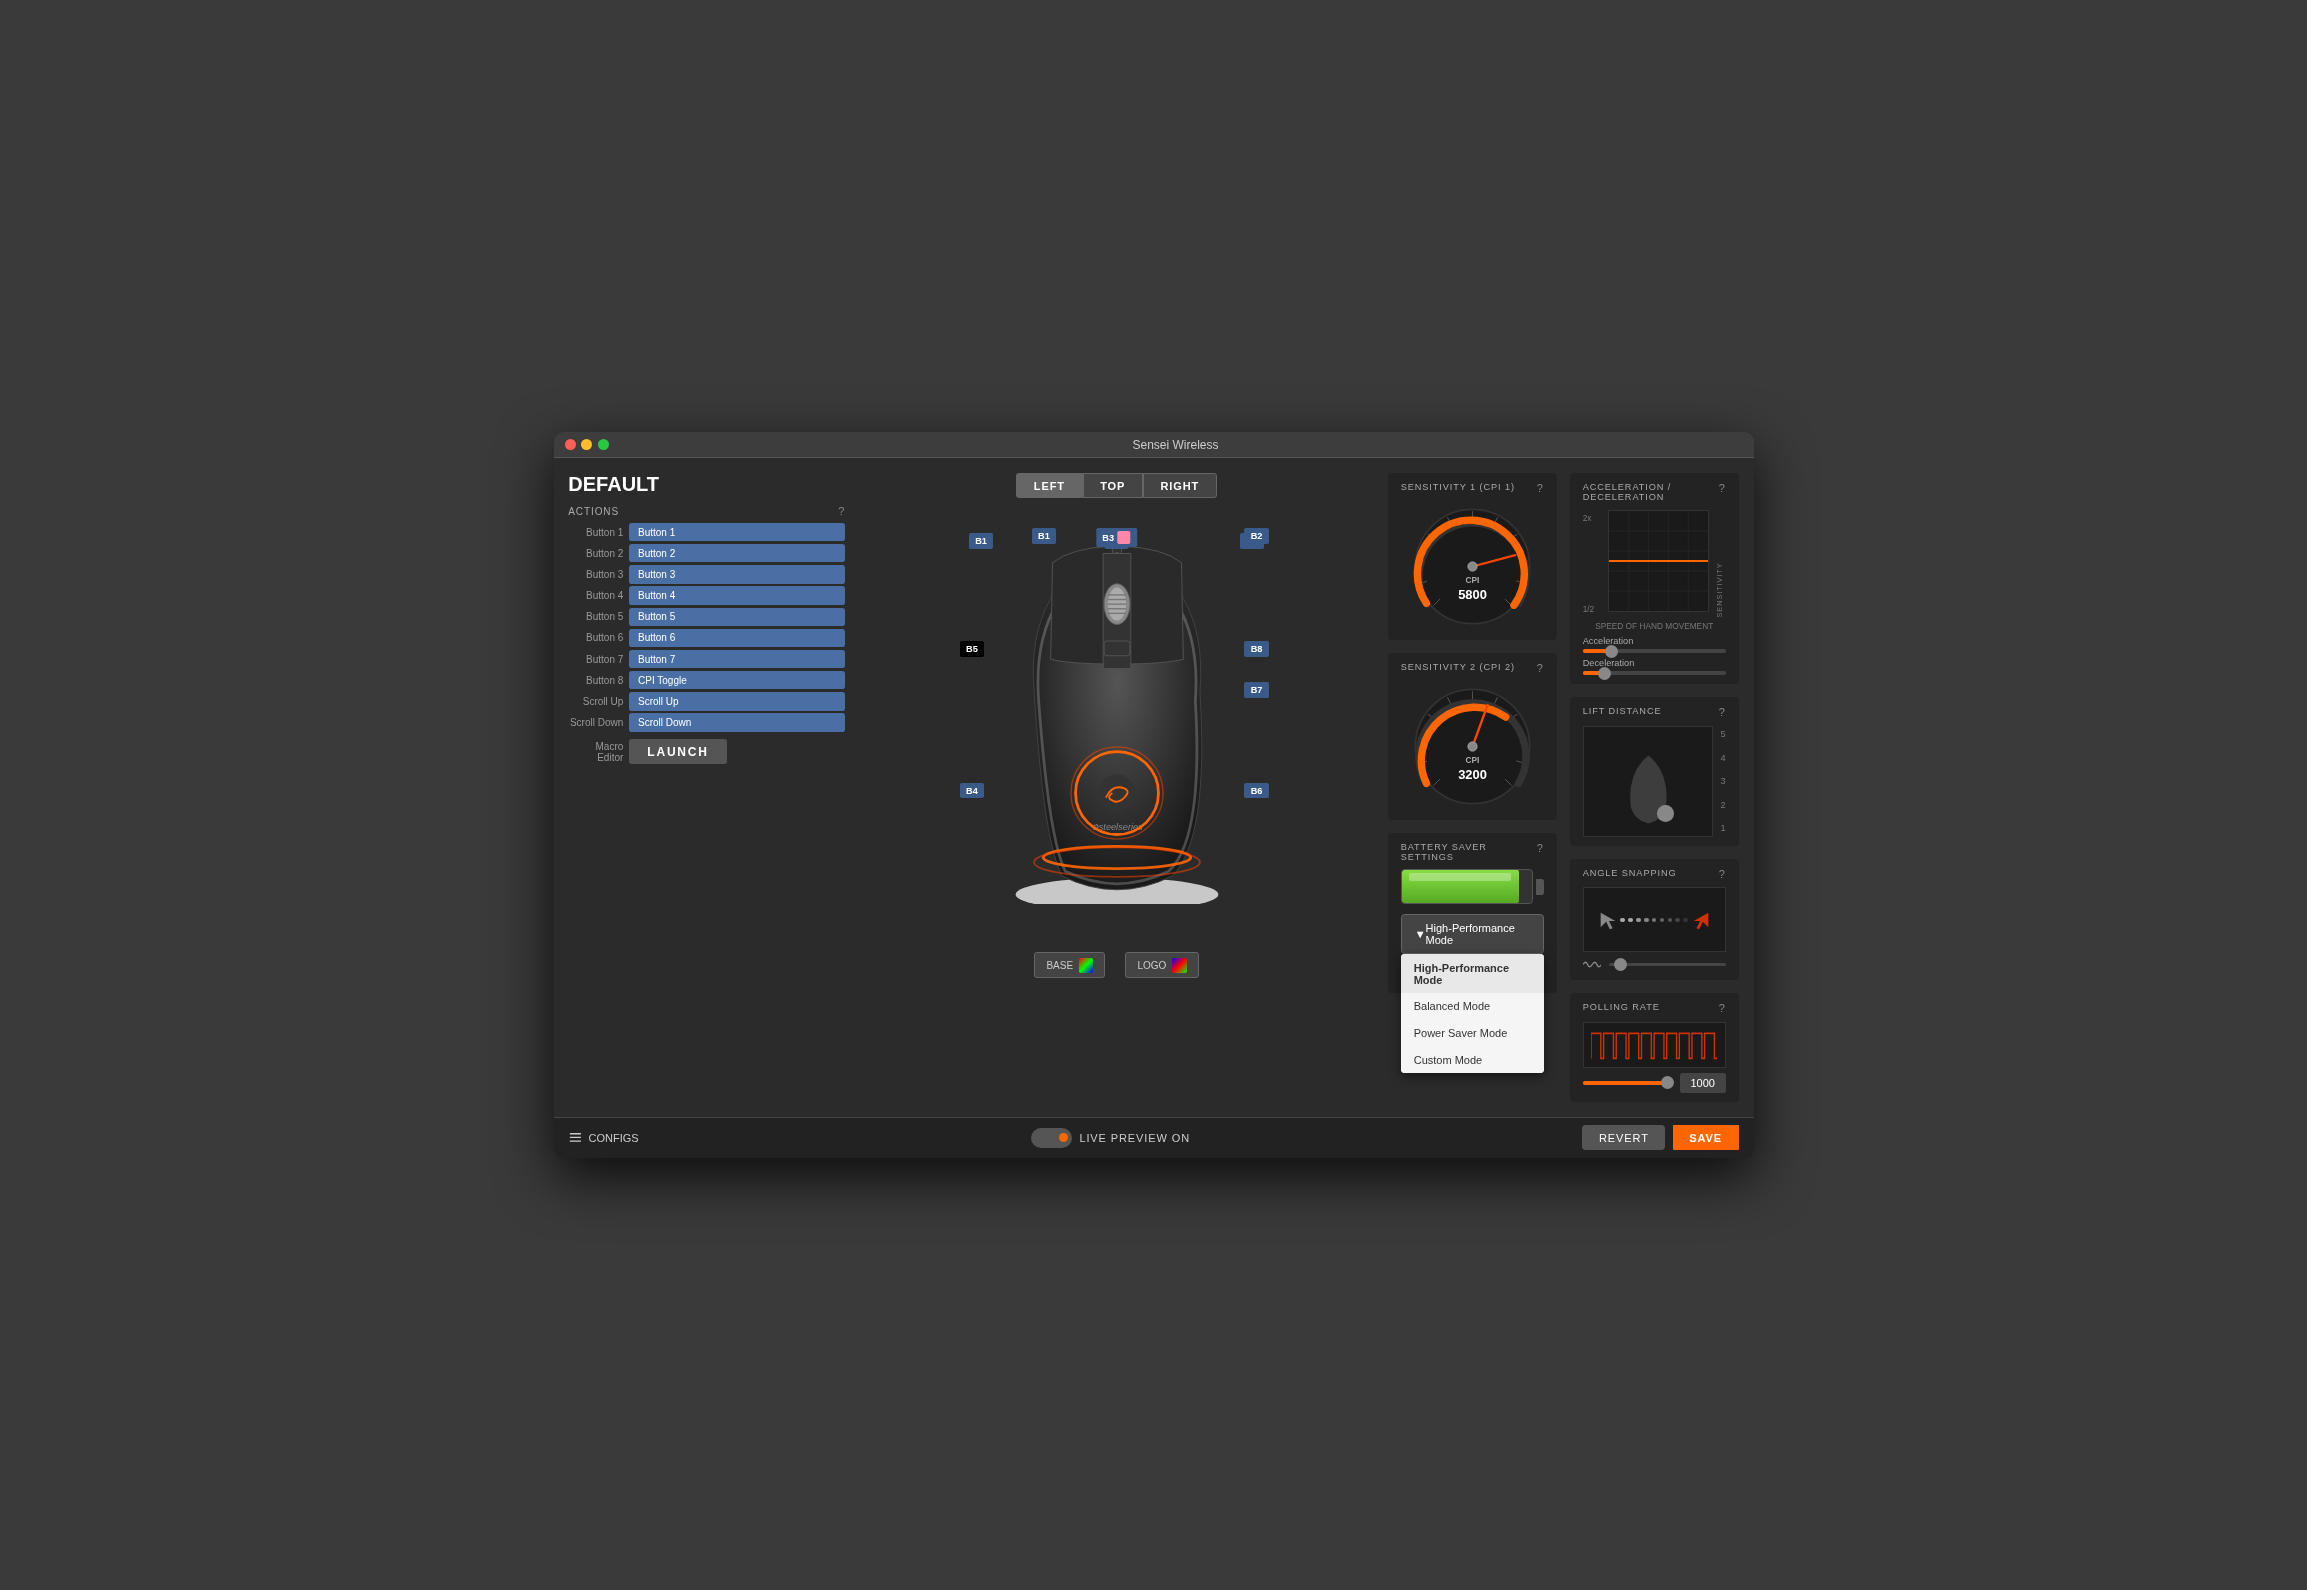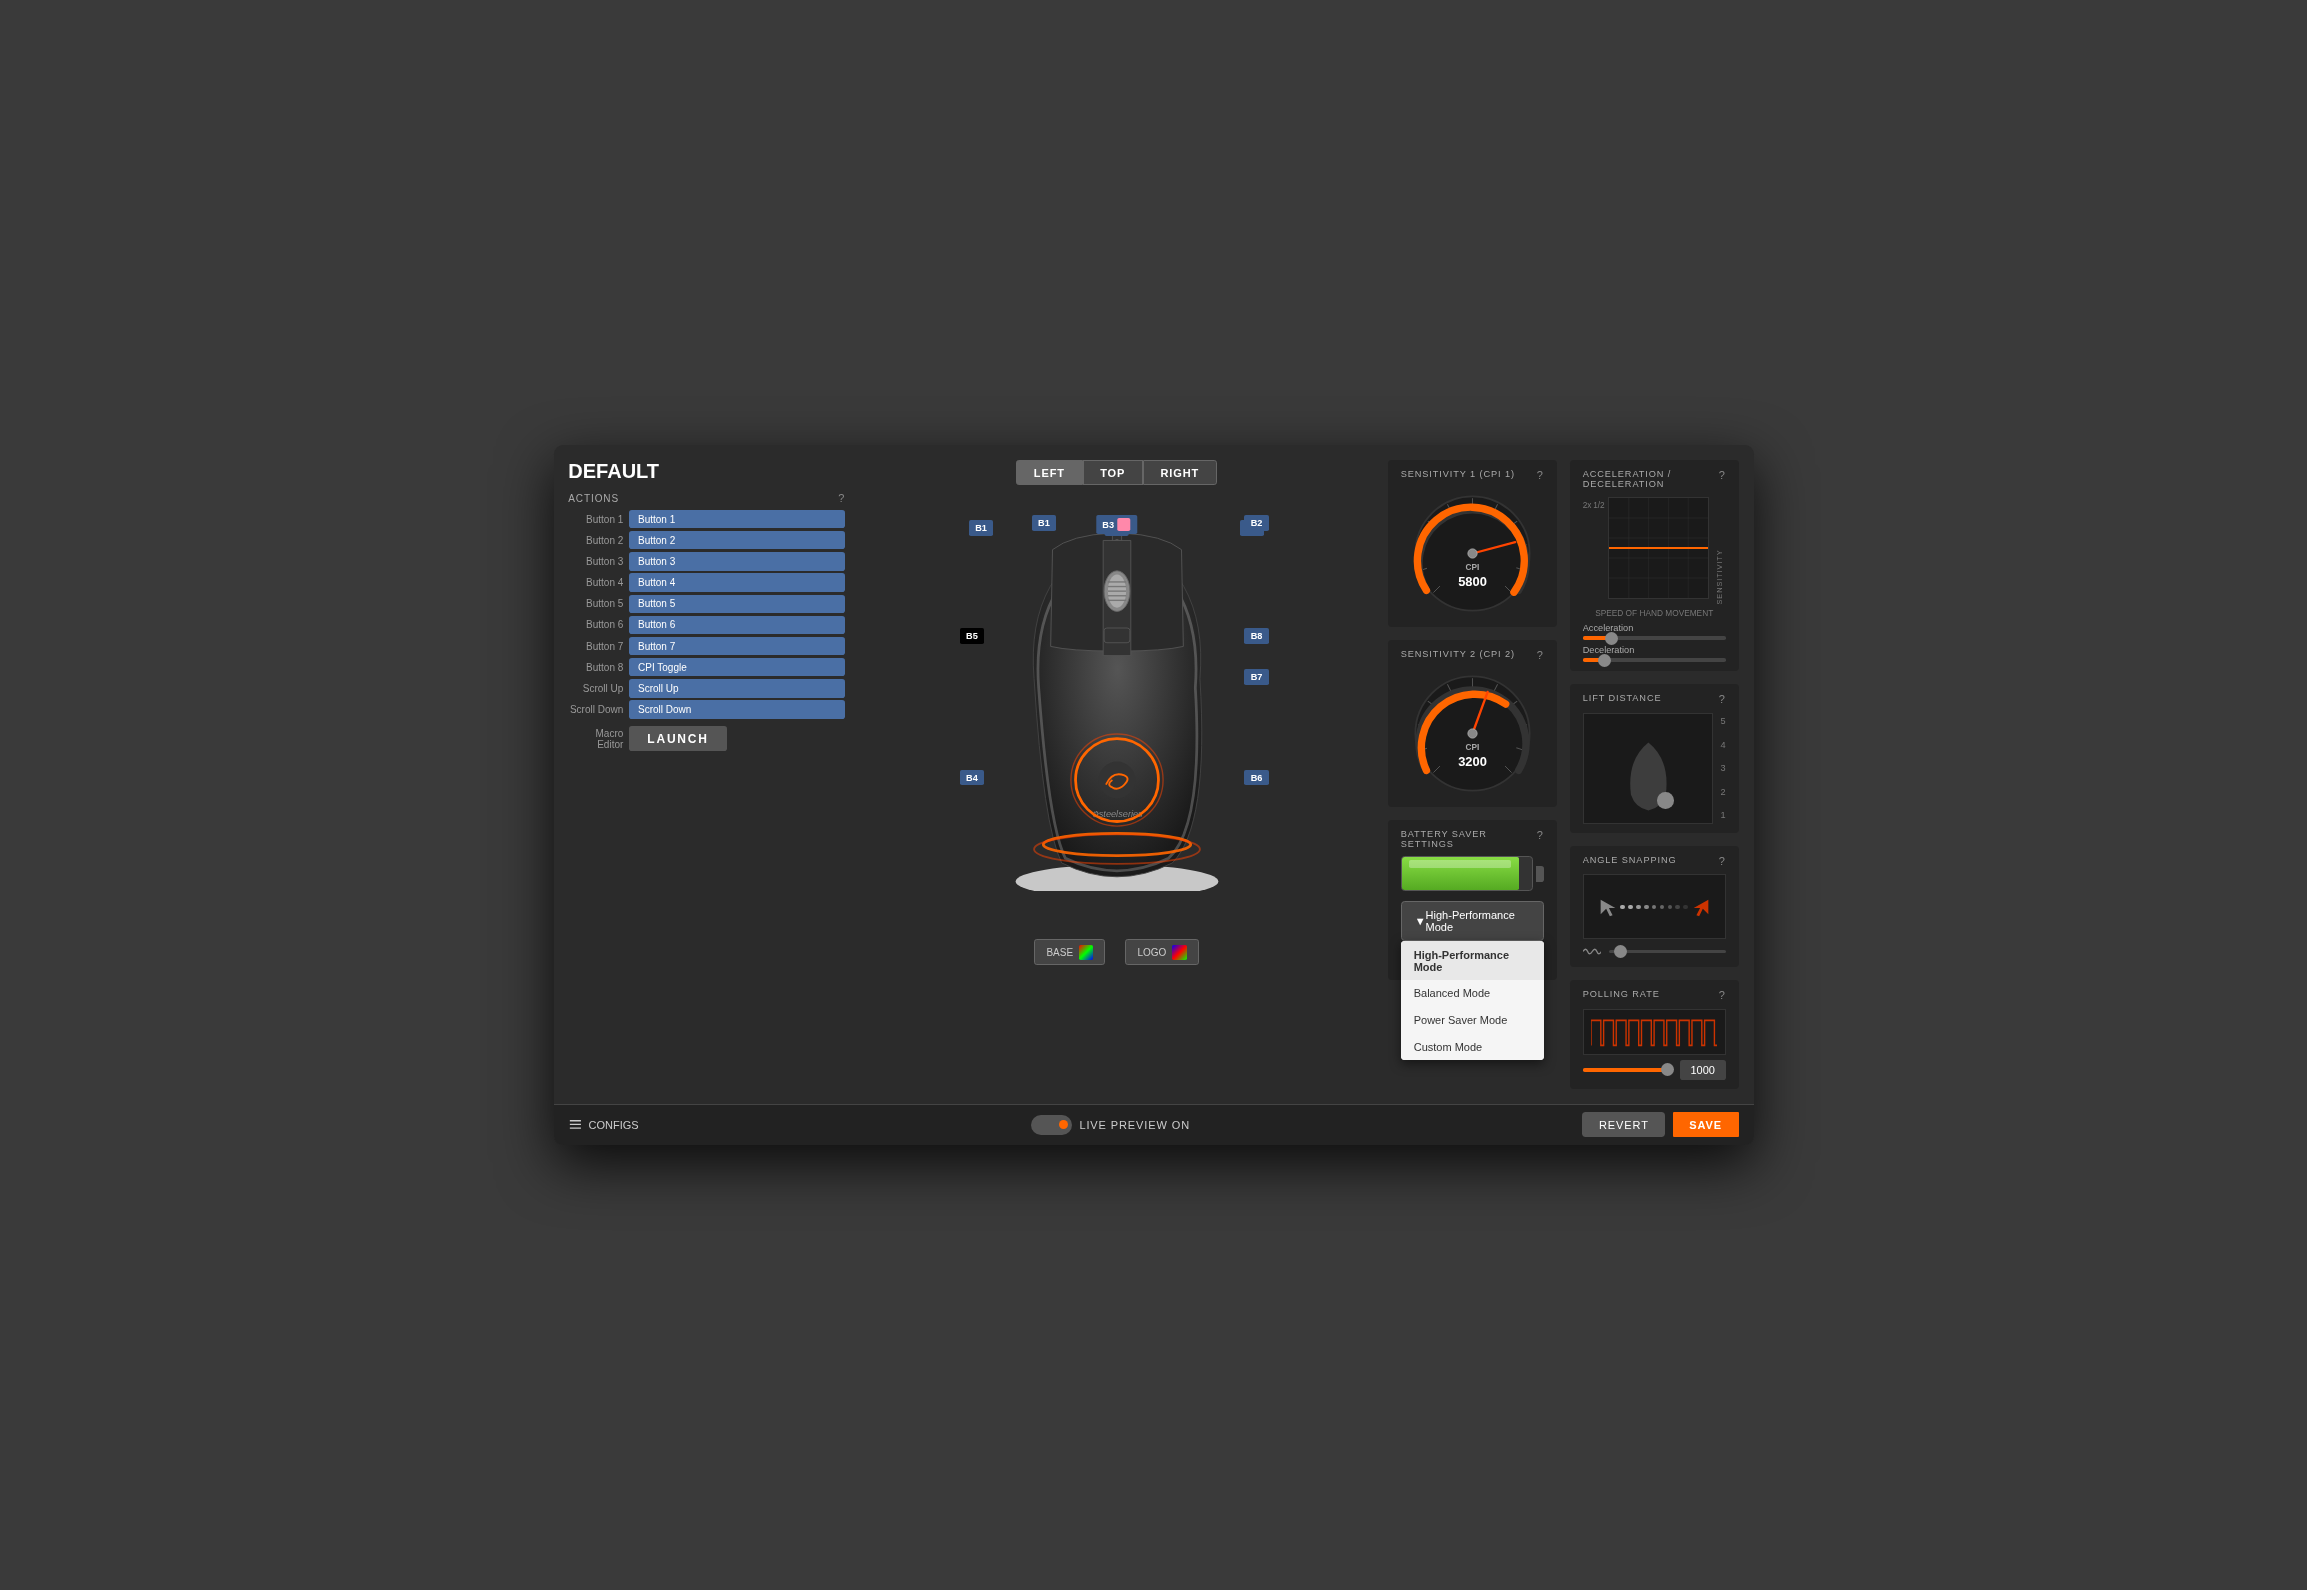"Sensei Wireless" div.titlebar { html: none -> <div> <div> <div></div> <div></div> <div></div> </div> <div>Sensei Wireless</div> </div> }
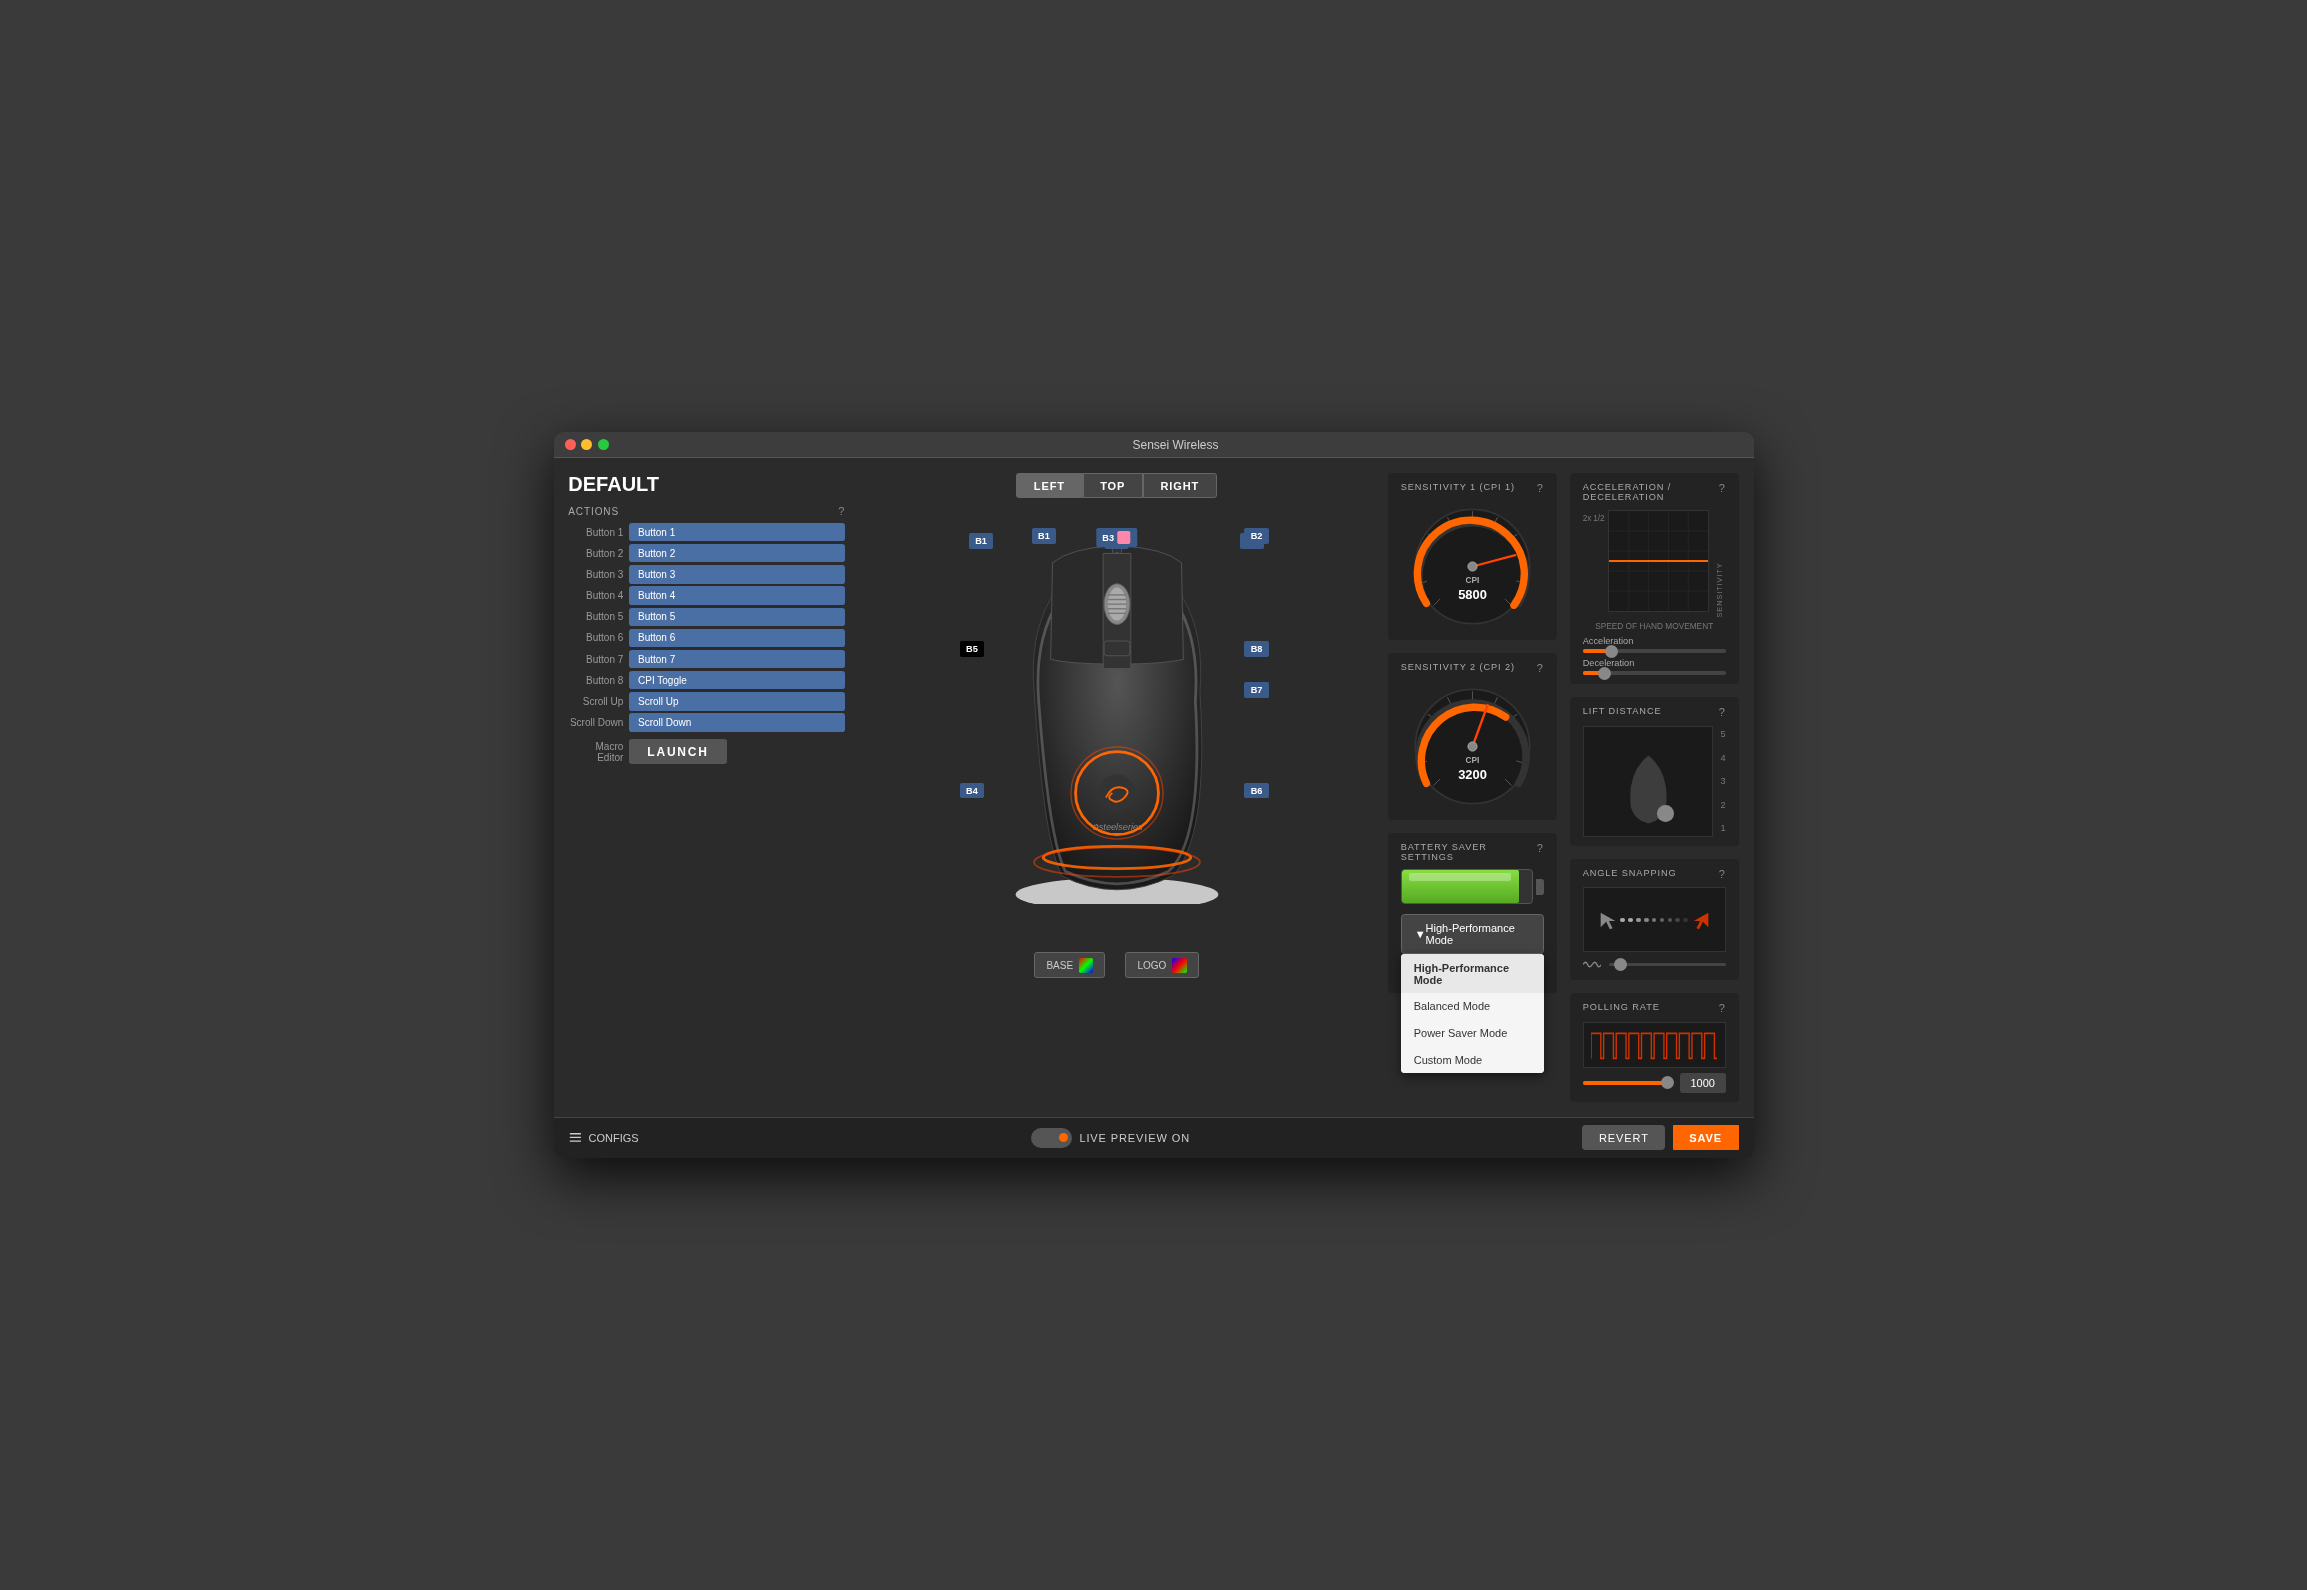"2x" div { flex-direction: row -> column }
